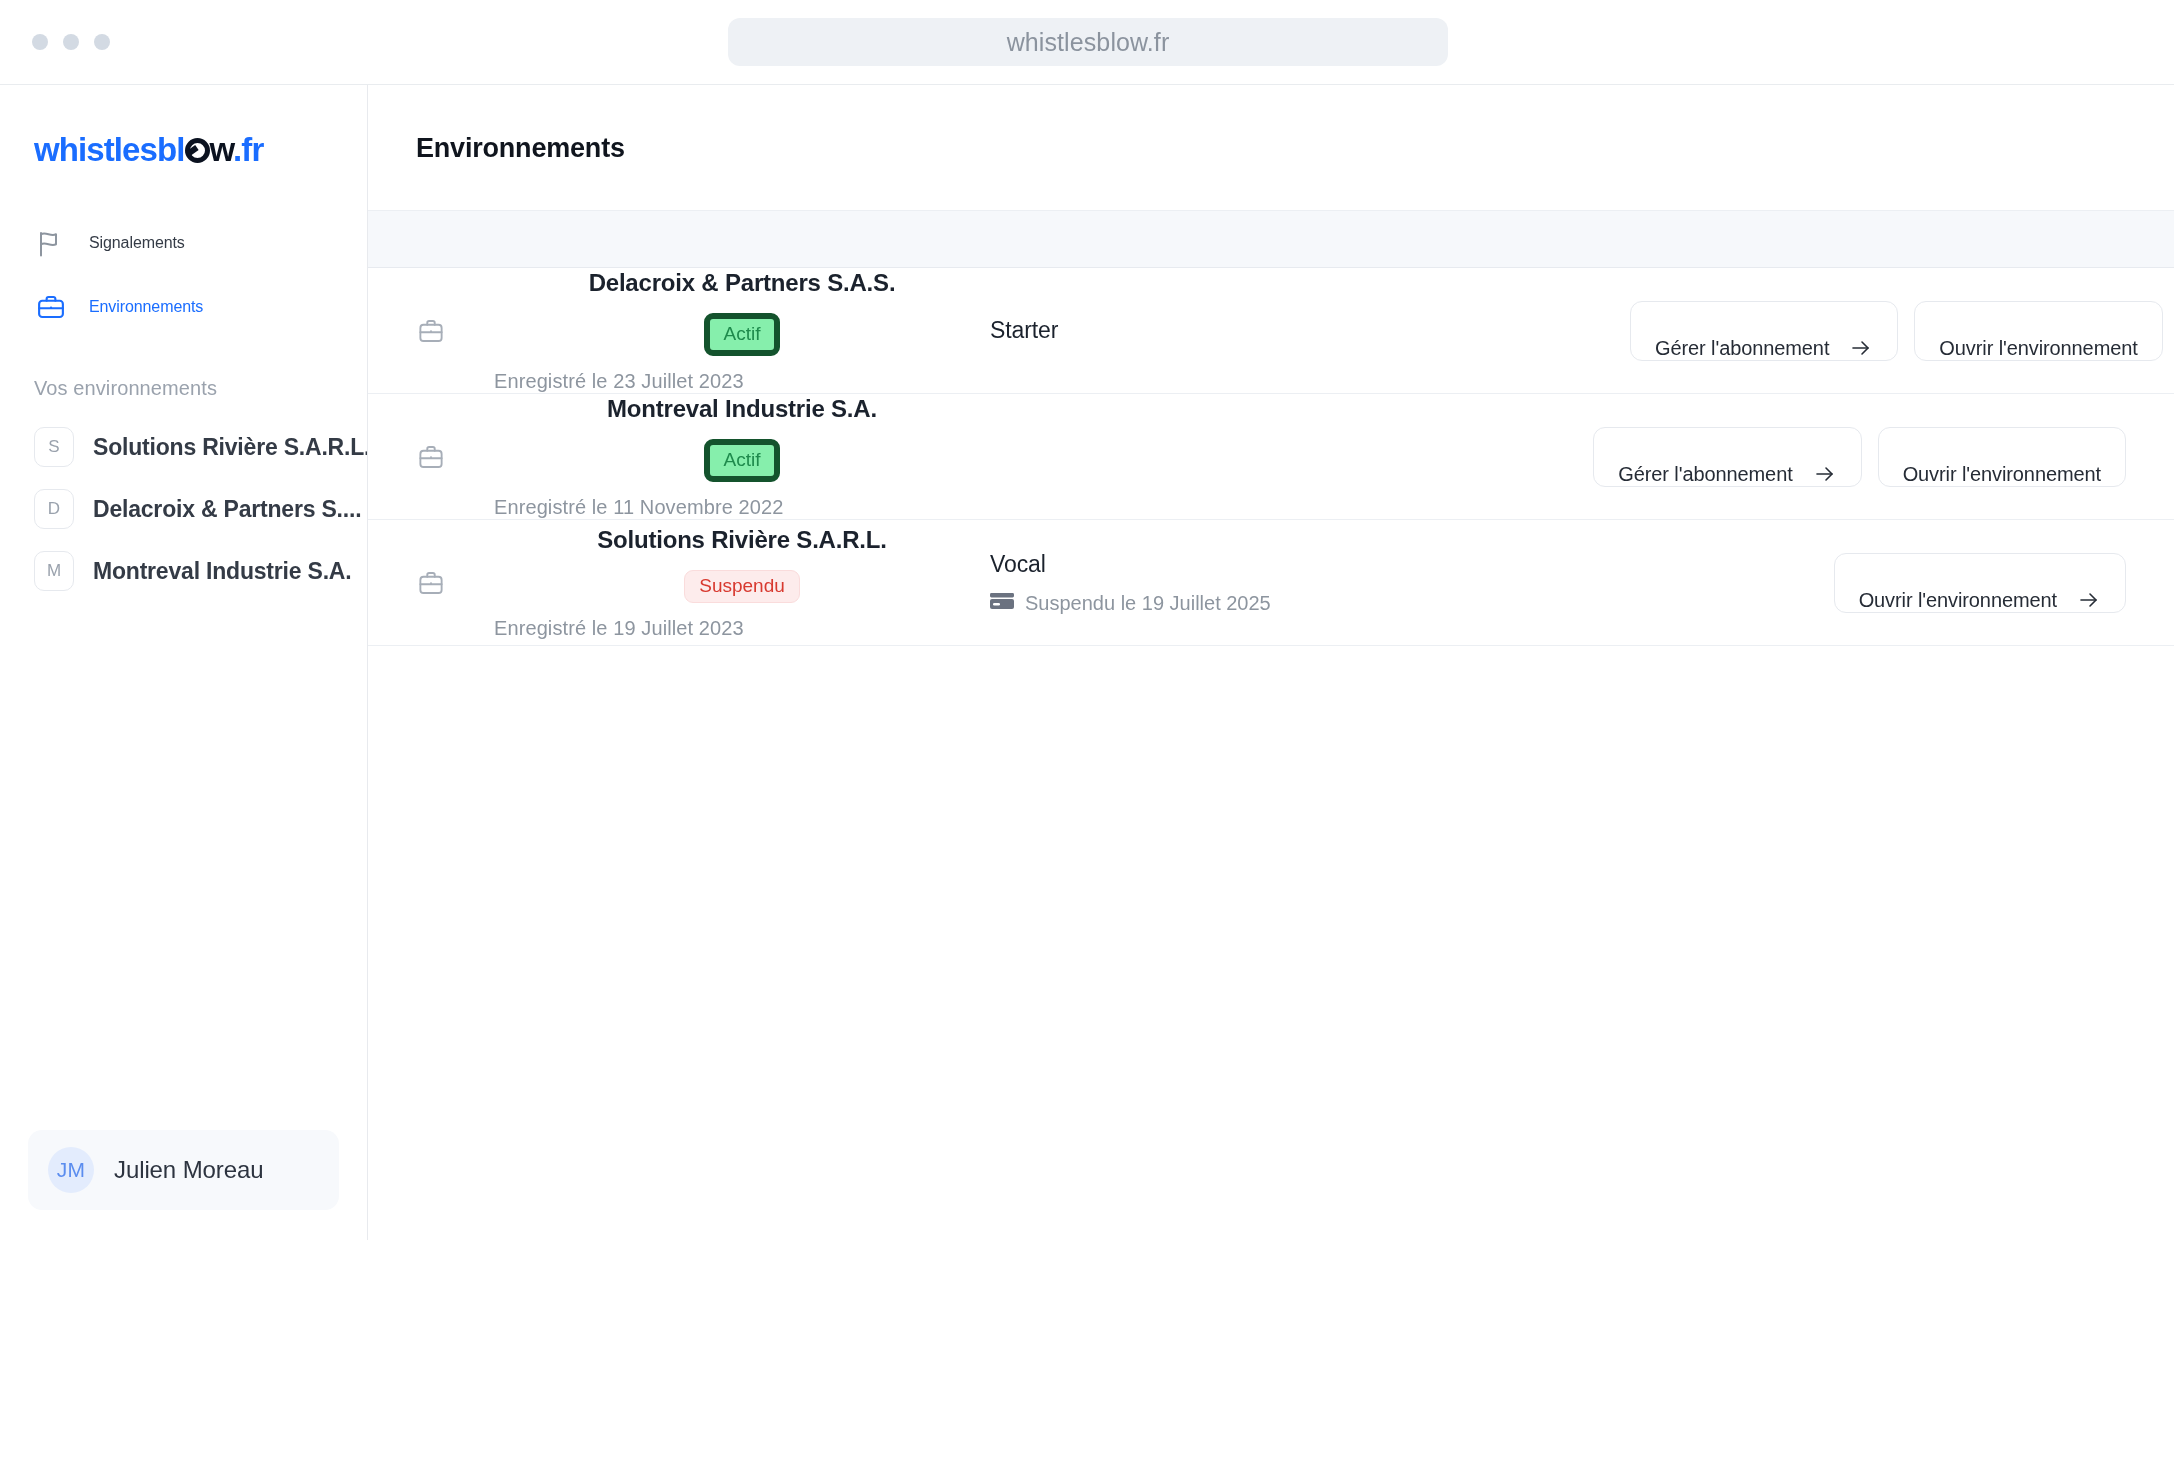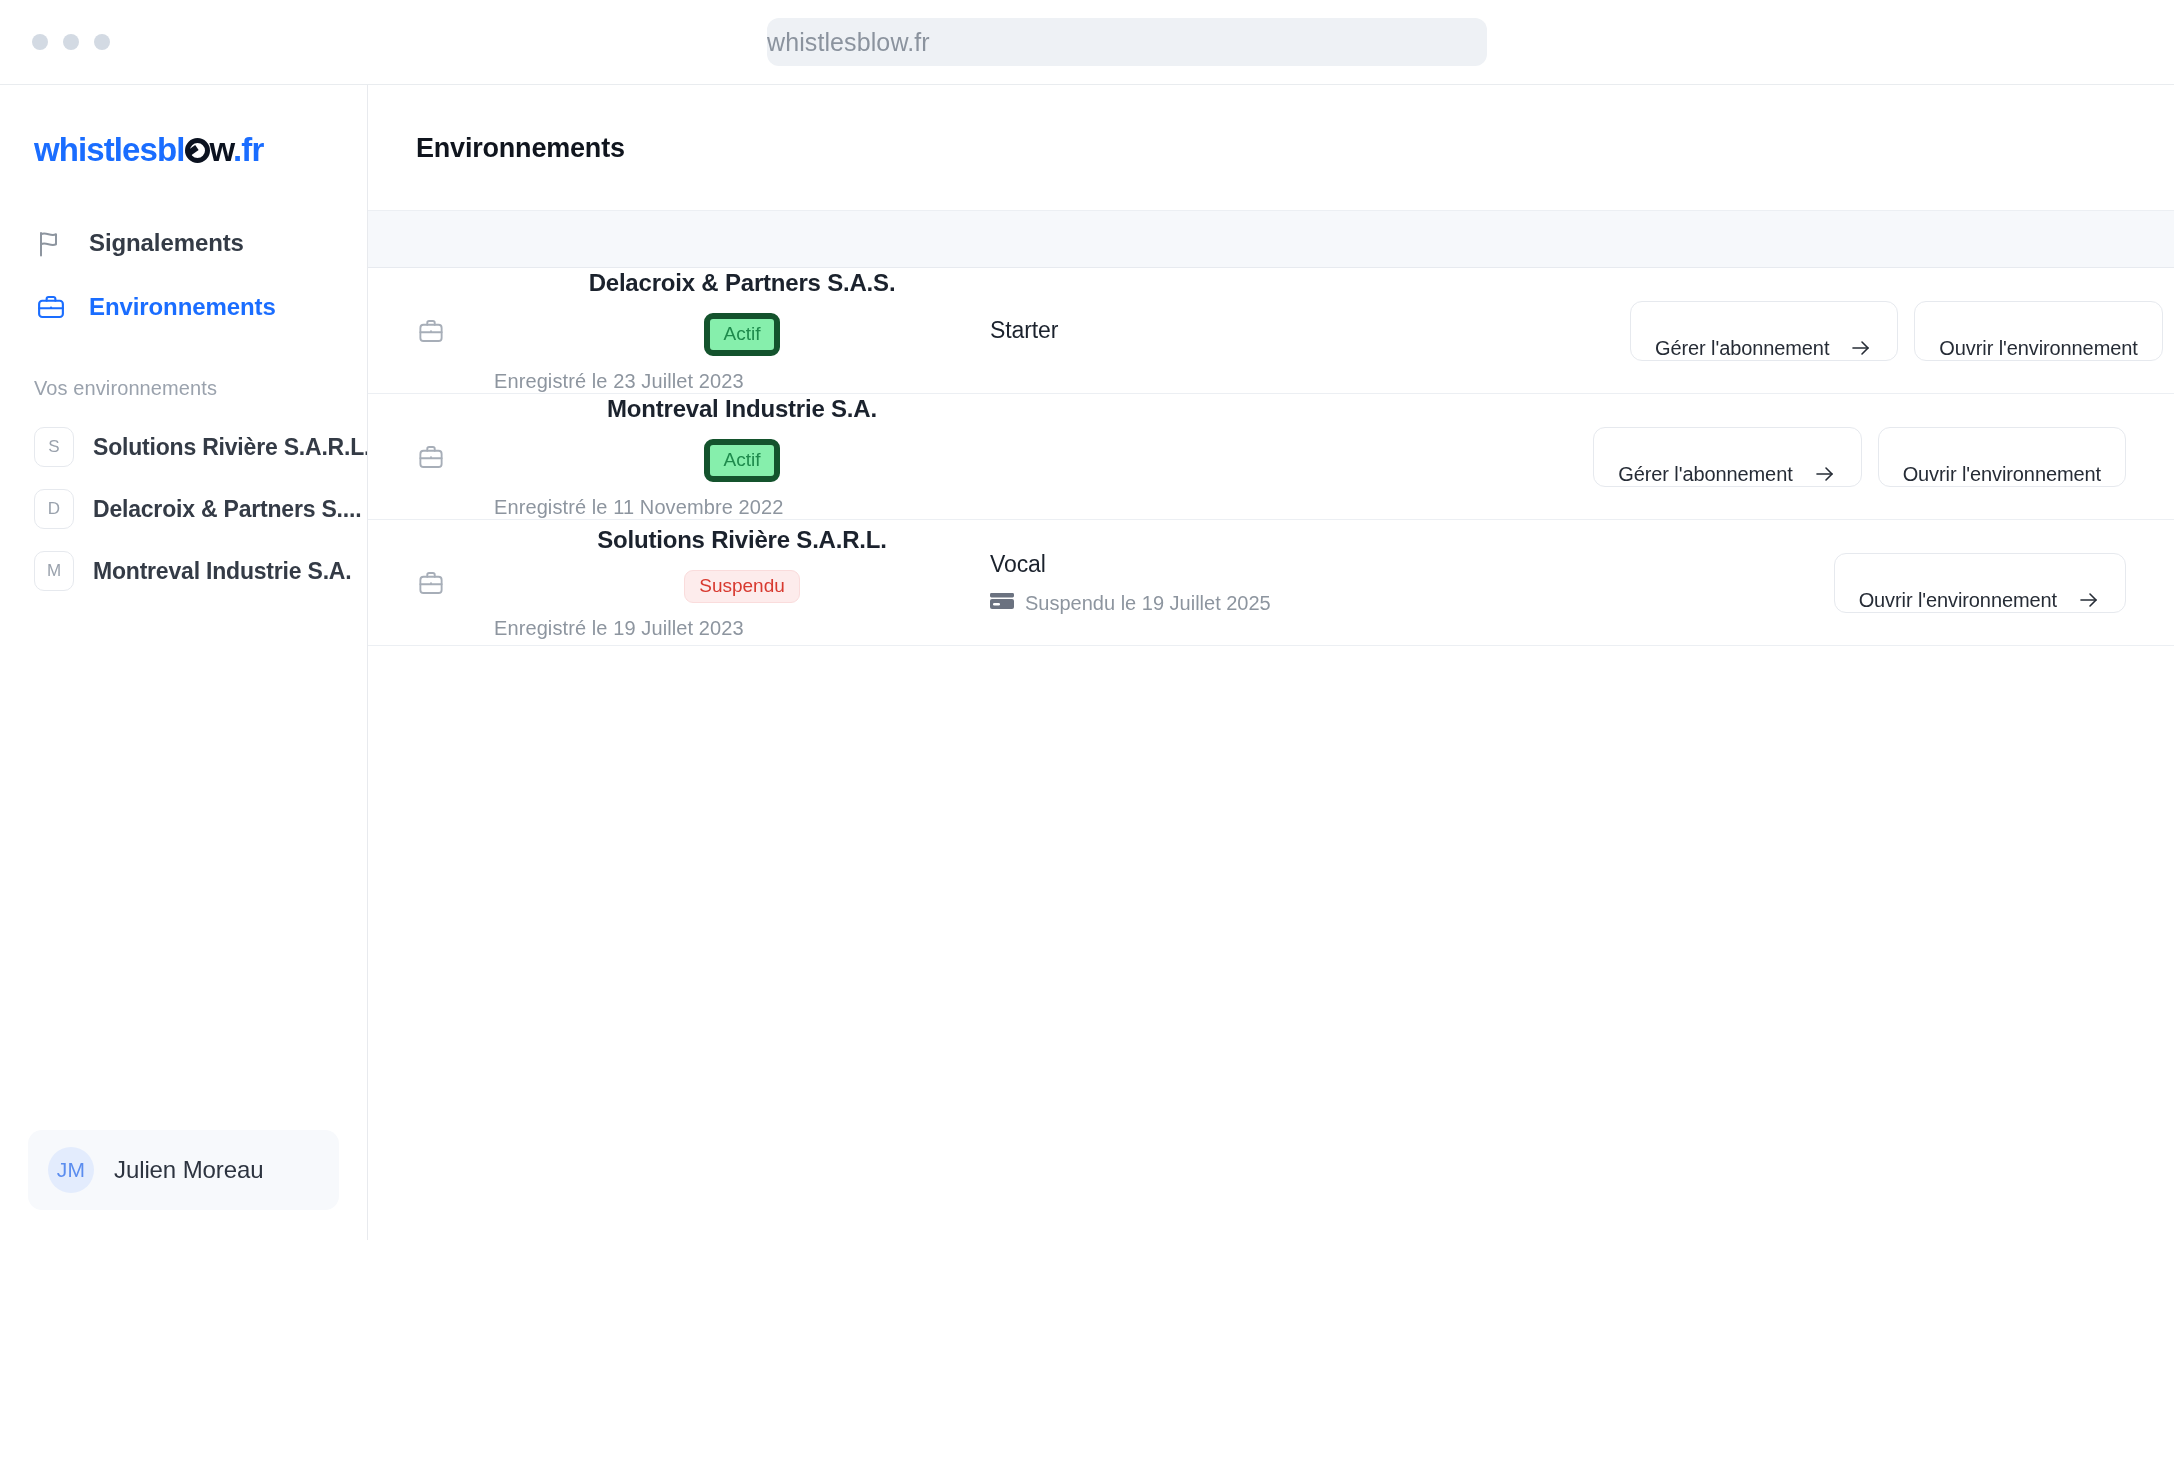"whistlesblow.fr" .url-bar { justify-content: flex-start -> center; left: 767px -> 728px }
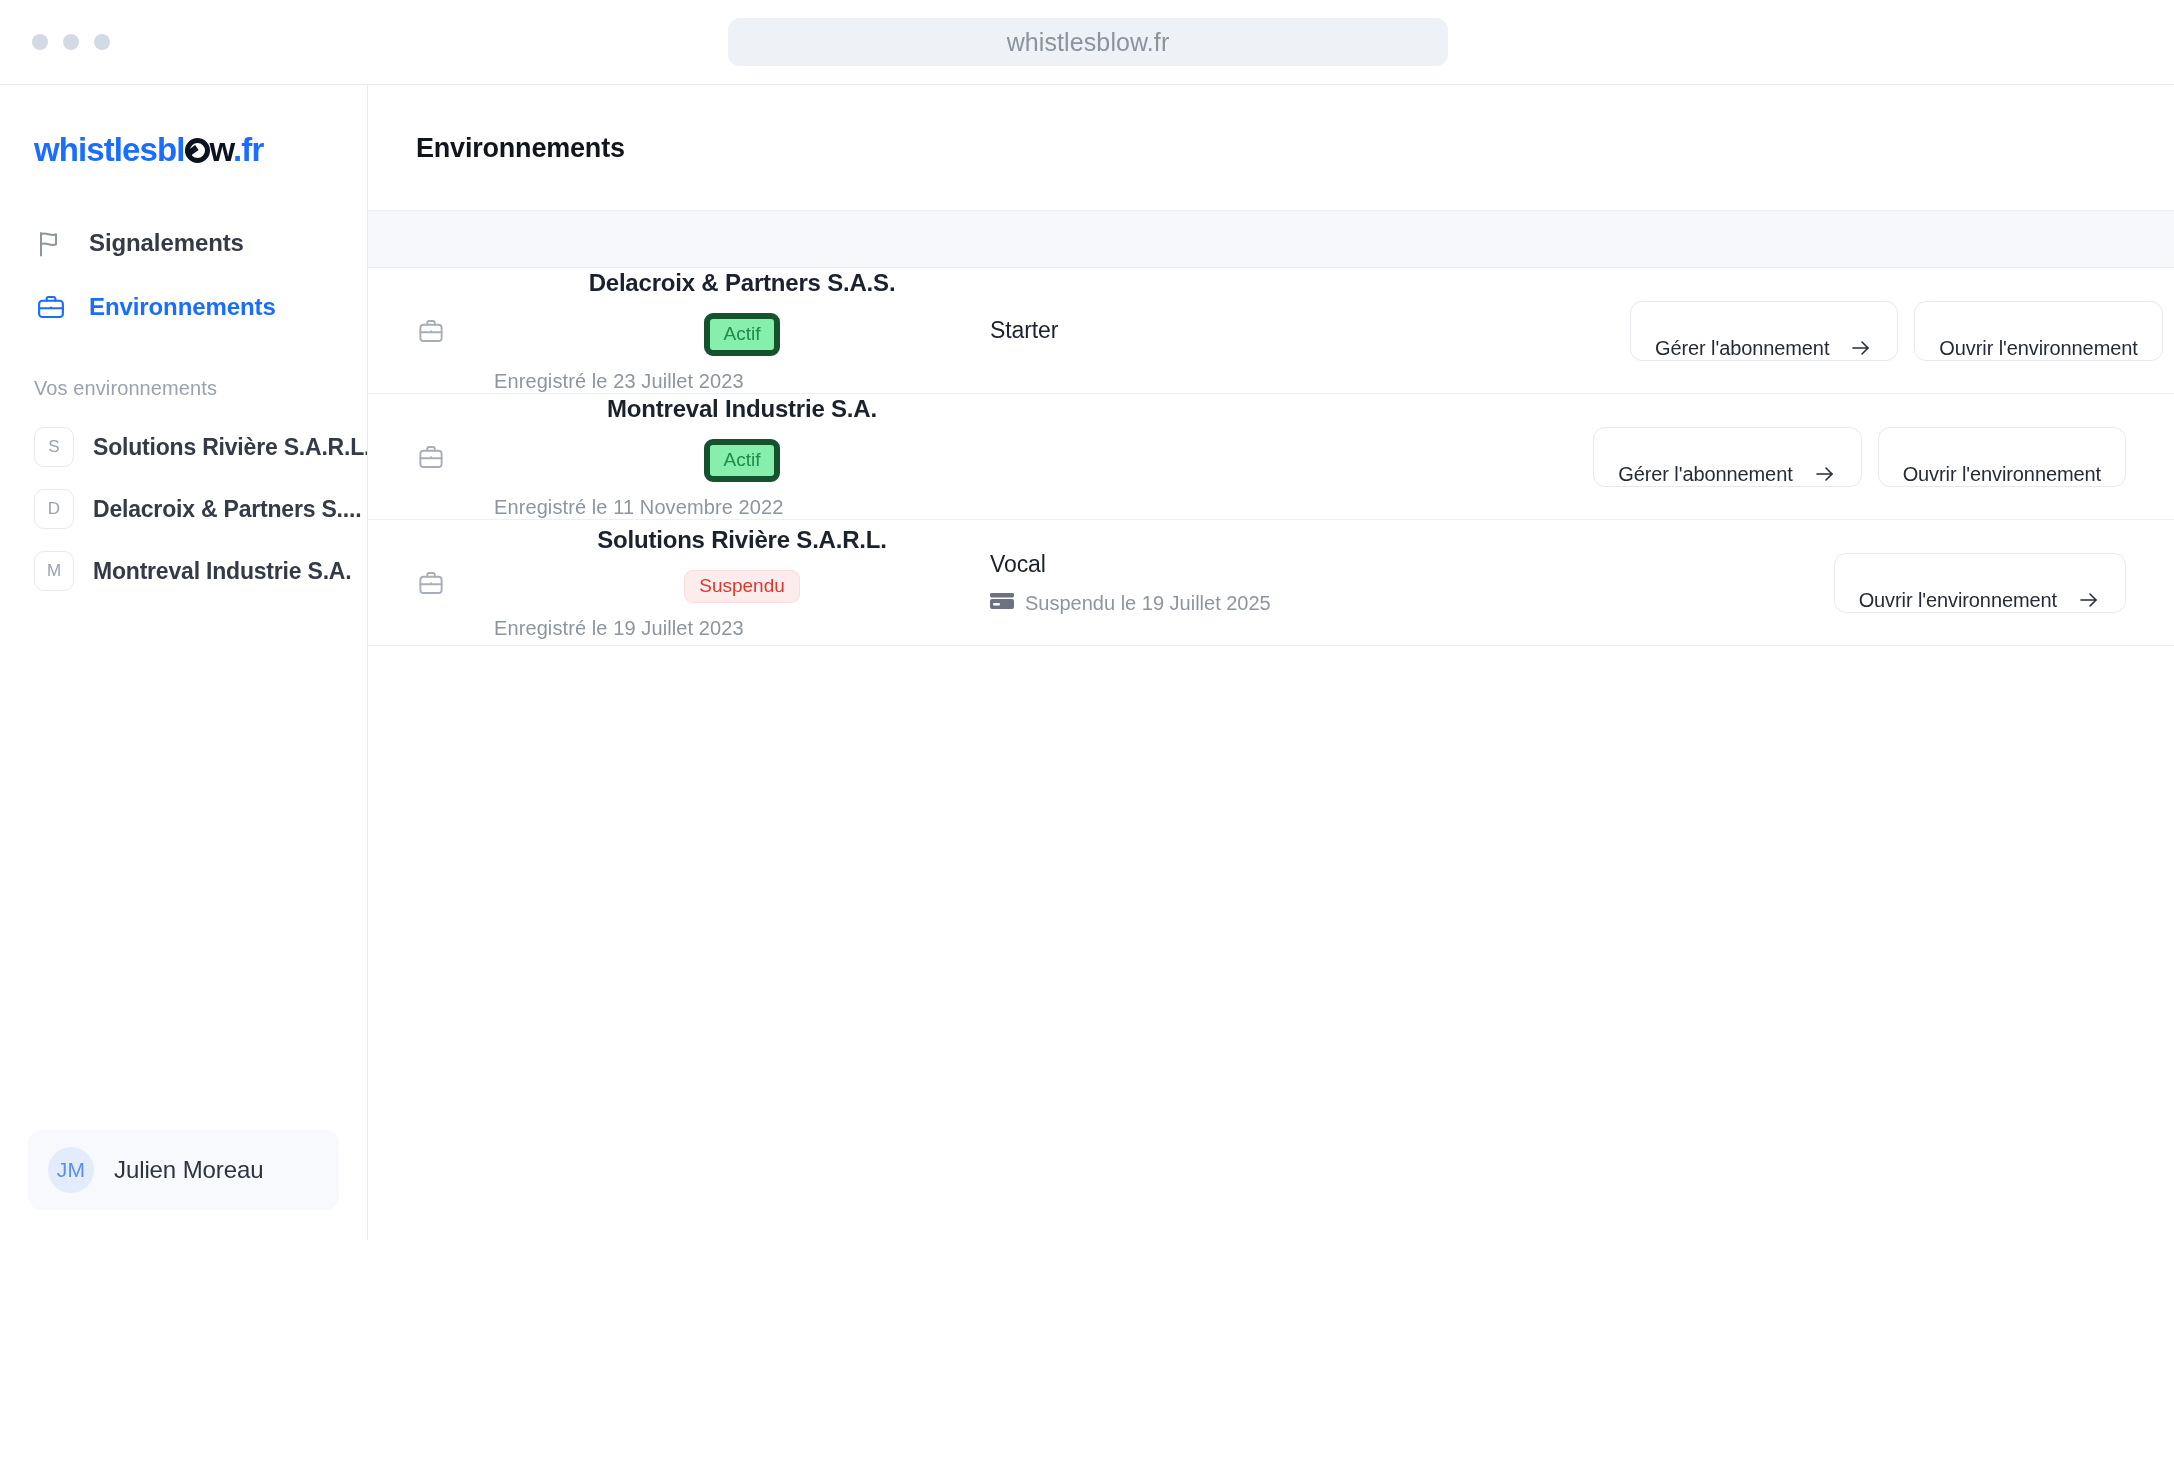"Signalements" .nav-item .nav-label { font-size: 24px -> 16px; font-weight: bold -> normal }
